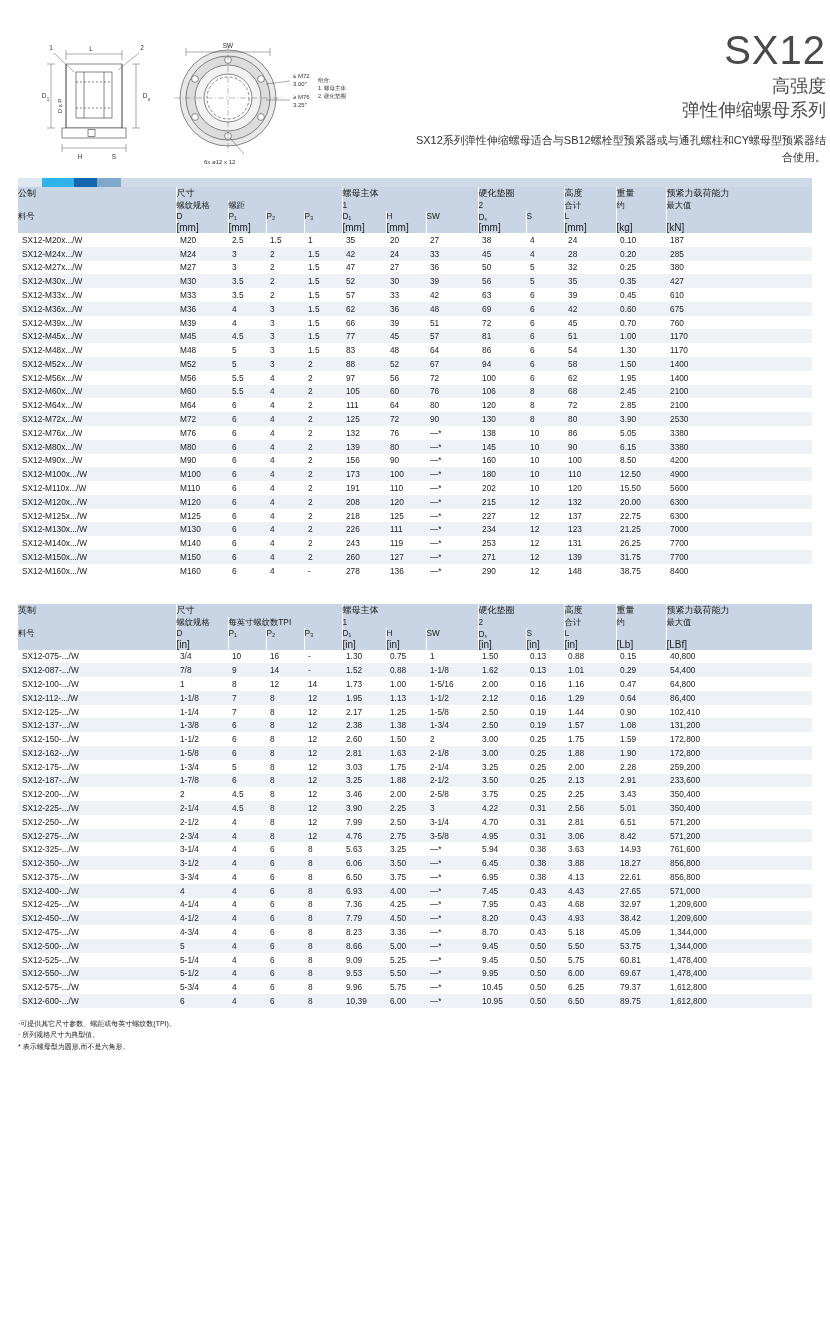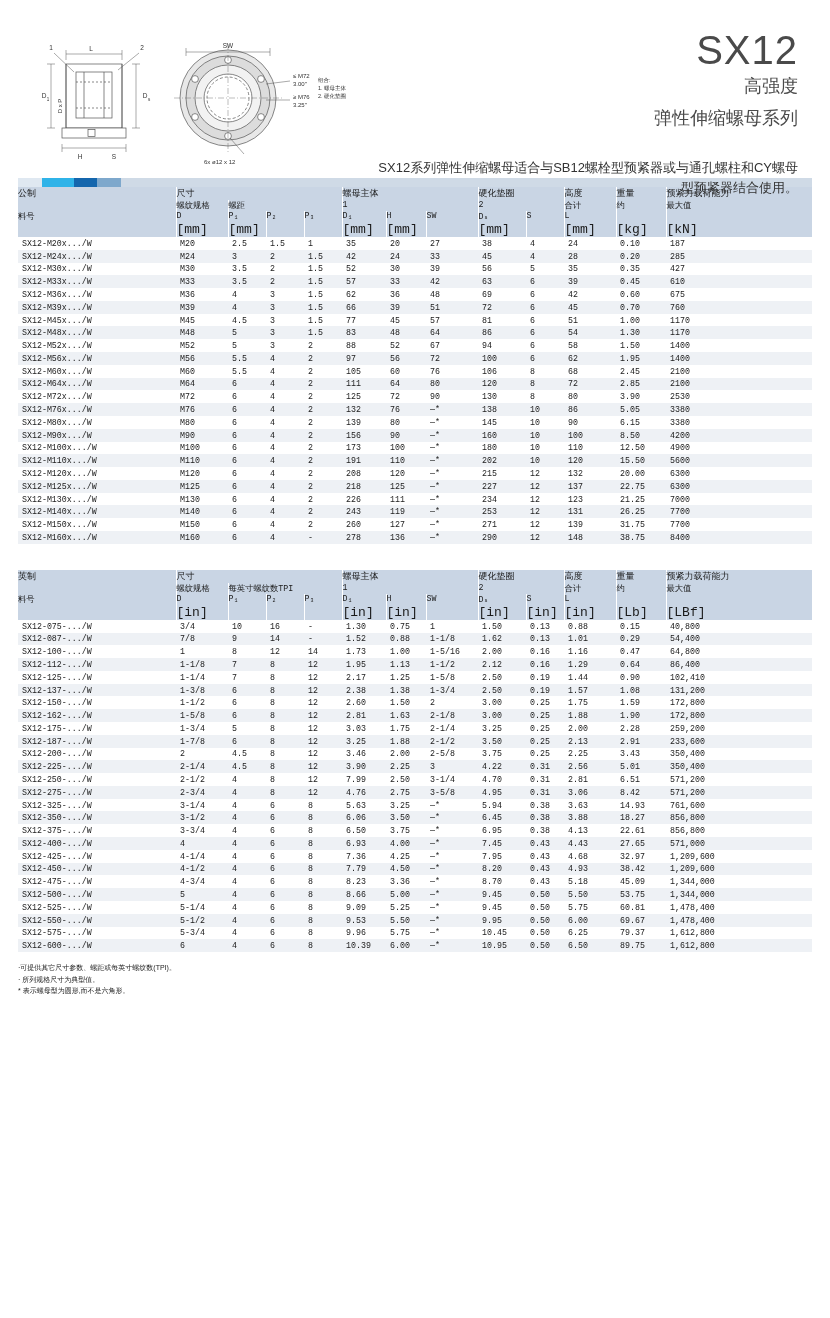"SX12" .title-block { right: 32px -> 4px }
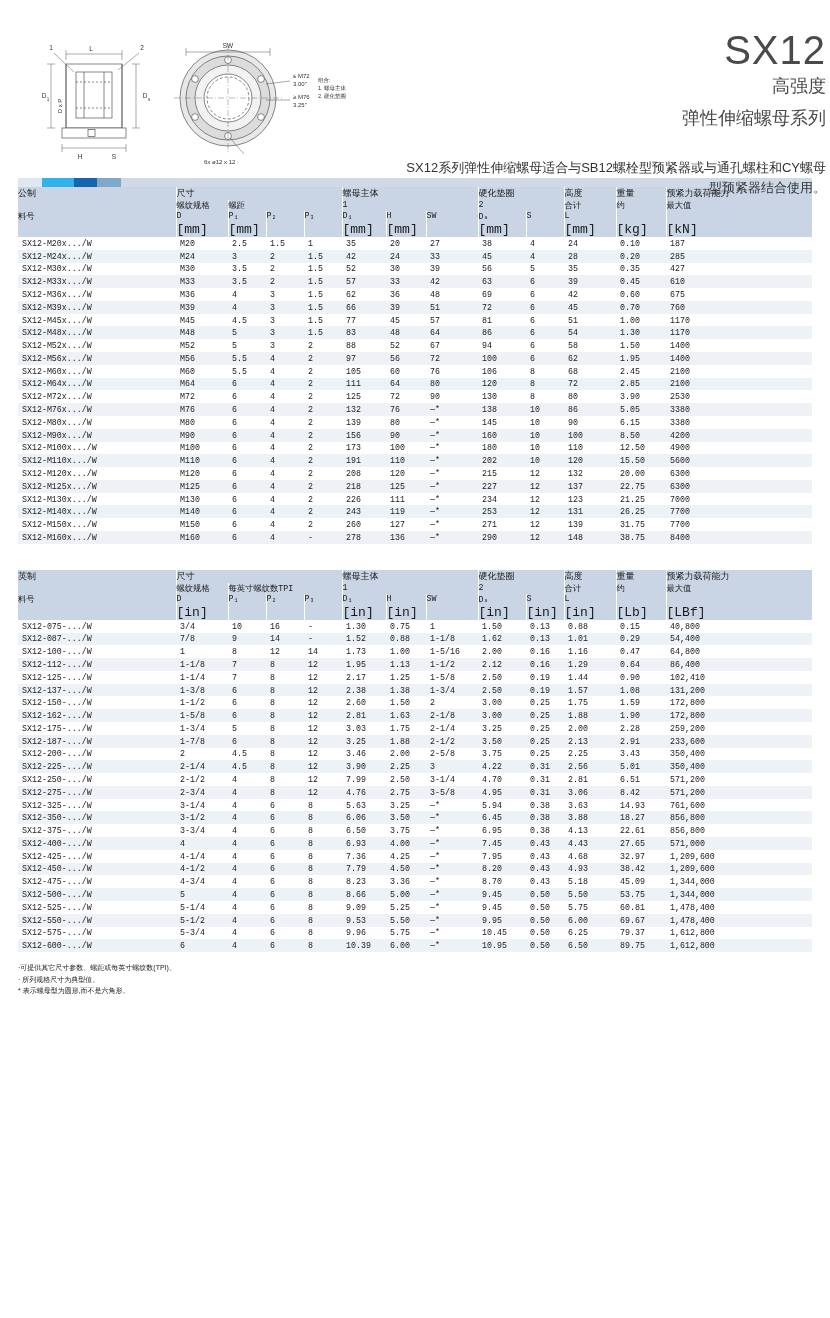"弹性伸缩螺母系列" .sub2 { margin-top: 8px -> 0 }
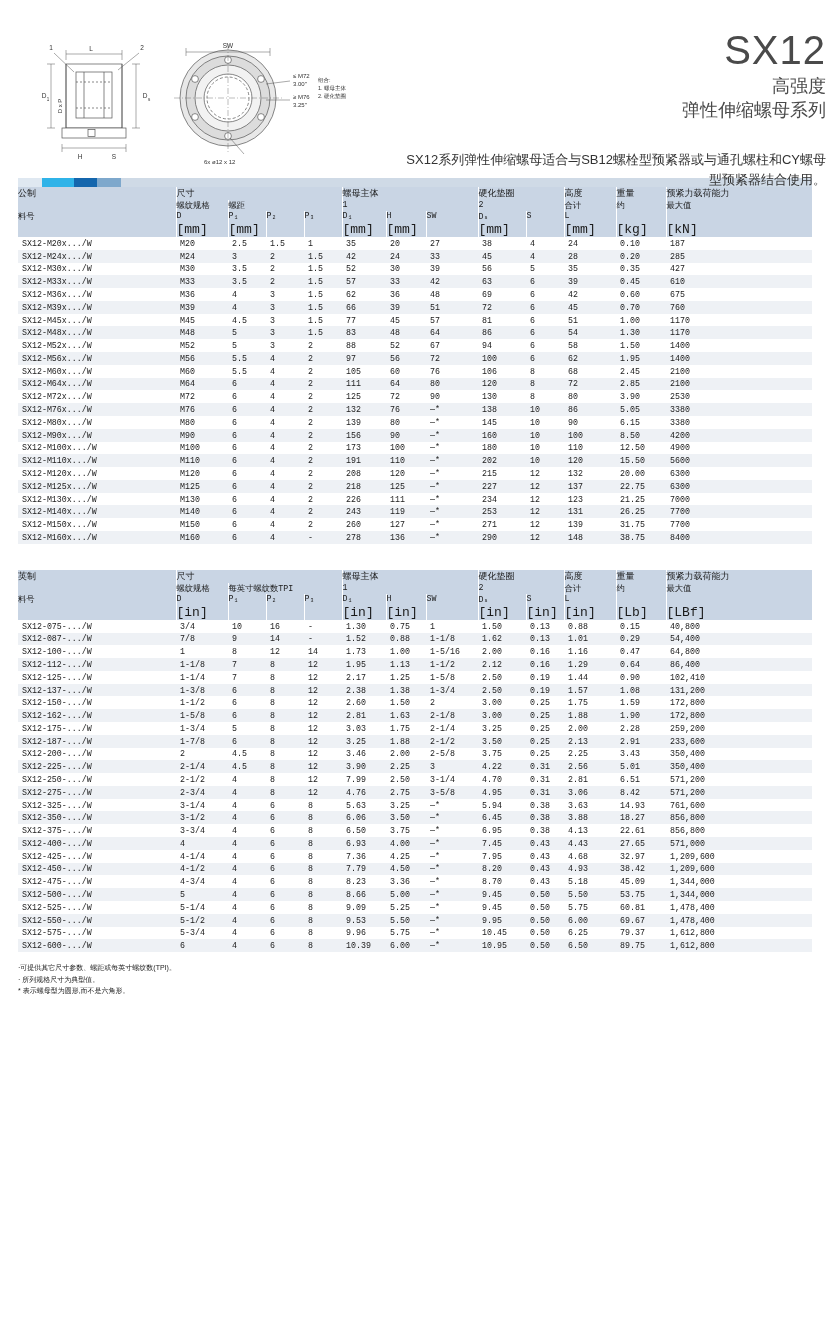"SX12系列弹性伸缩螺母适合与SB12螺栓型预紧器或与通孔螺柱和CY螺母型预紧器" .desc { font-size: 13px -> 11px; margin-top: 28px -> 10px }
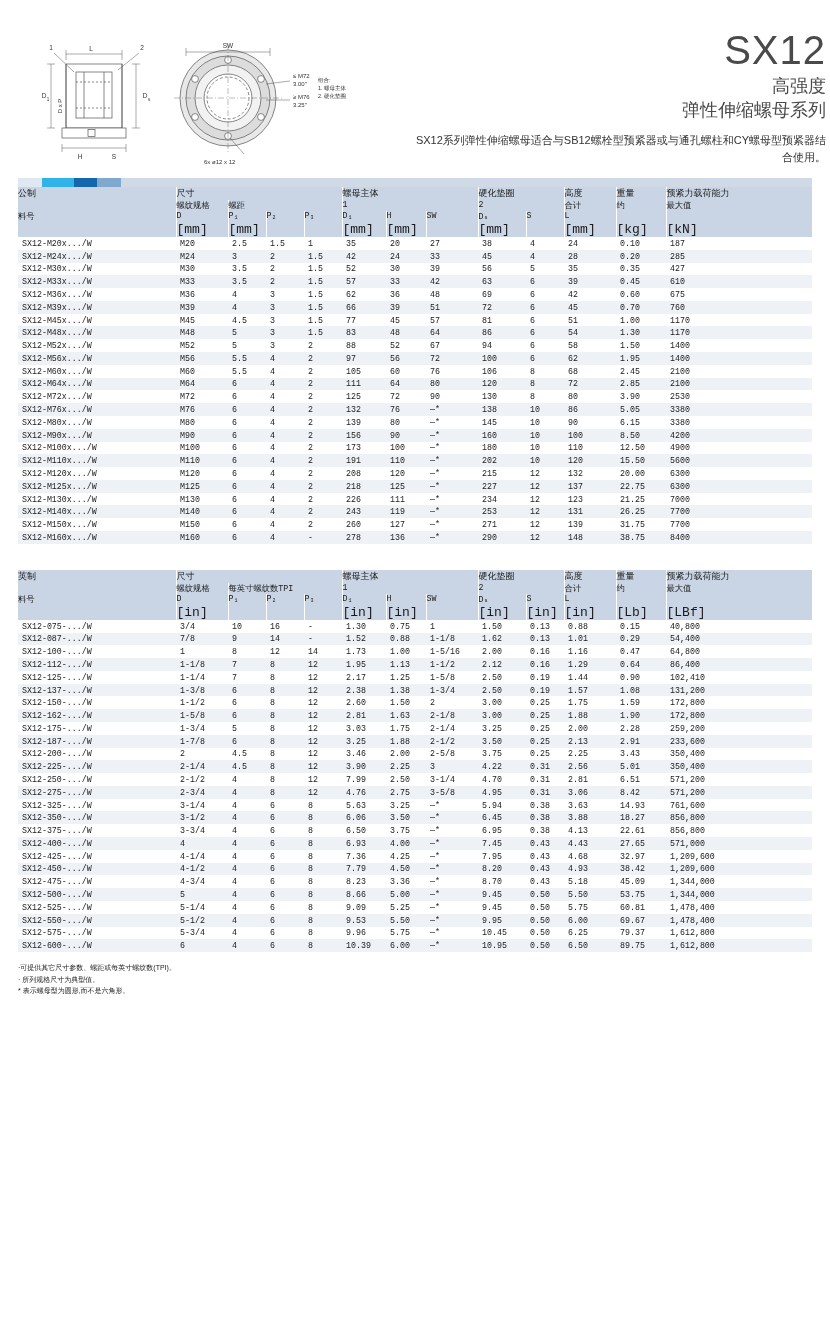"公制" .tbl-wrap { font-family: Liberation Mono, monospace -> none }
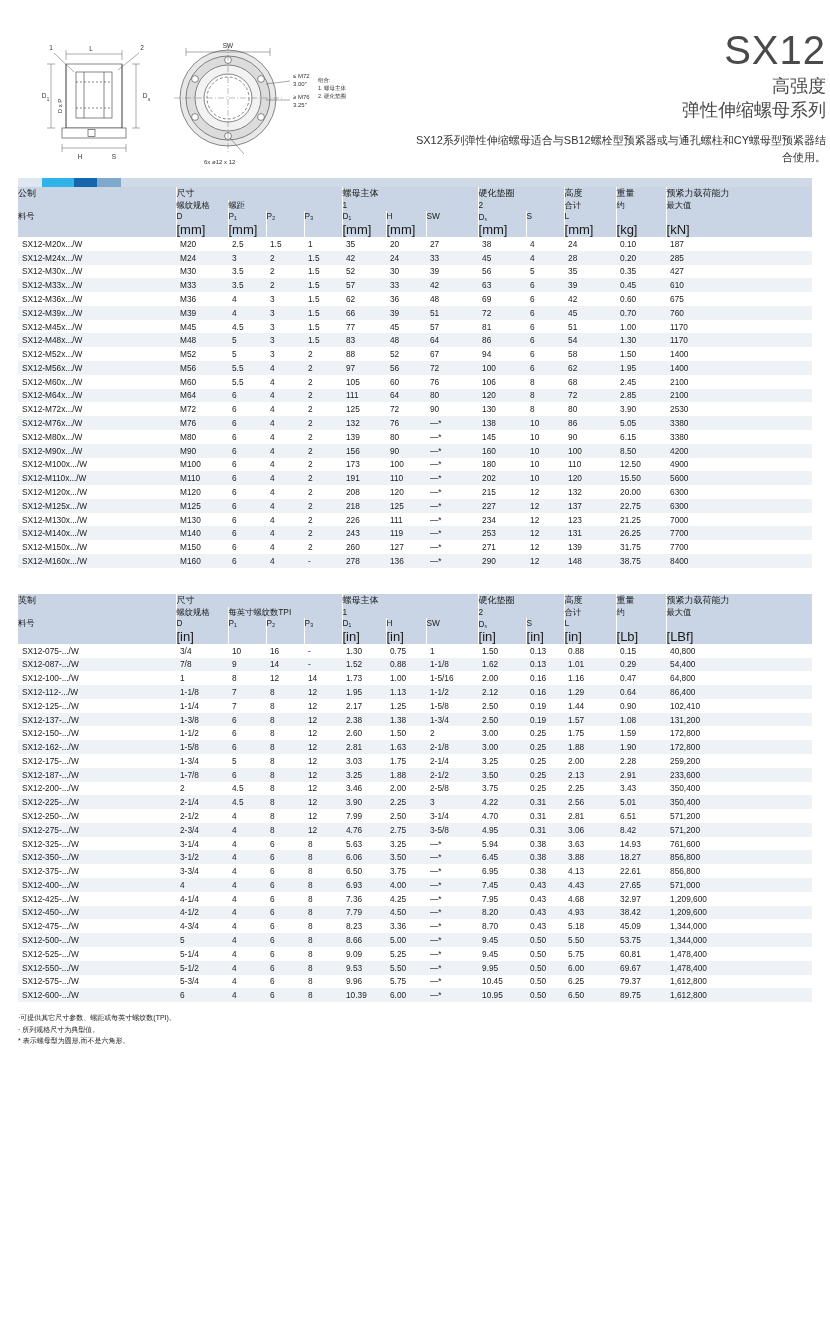"[mm]" .hrow4 td { font-size: 13px -> 10px }
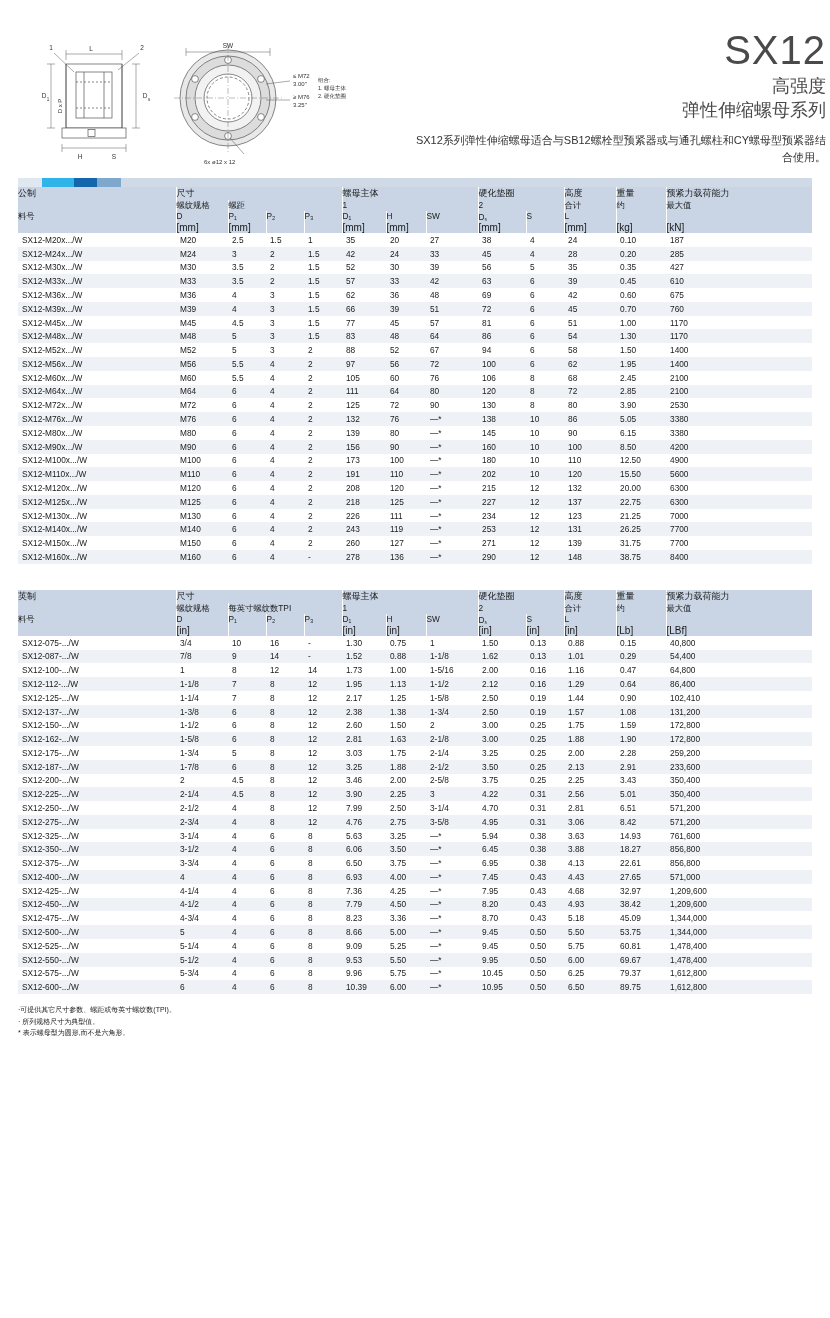"SX12-M27x.../W" tr { html: none -> <tr> <td>SX12-M27x.../W</td> <td>M27</td> <td>3</td> <td>2</td> <td>1.5</td> <td>47</td> <td>27</td> <td>36</td> <td>50</td> <td>5</td> <td>32</td> <td>0.25</td> <td>380</td> </tr> }
